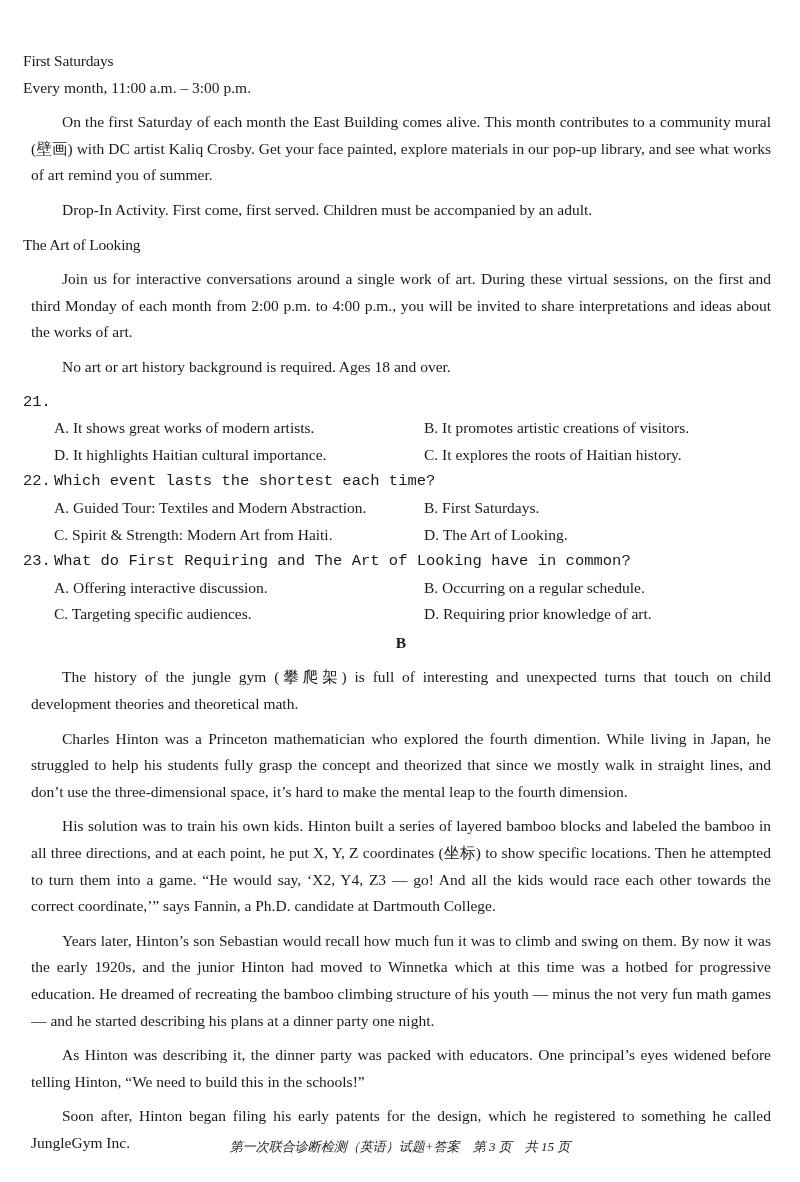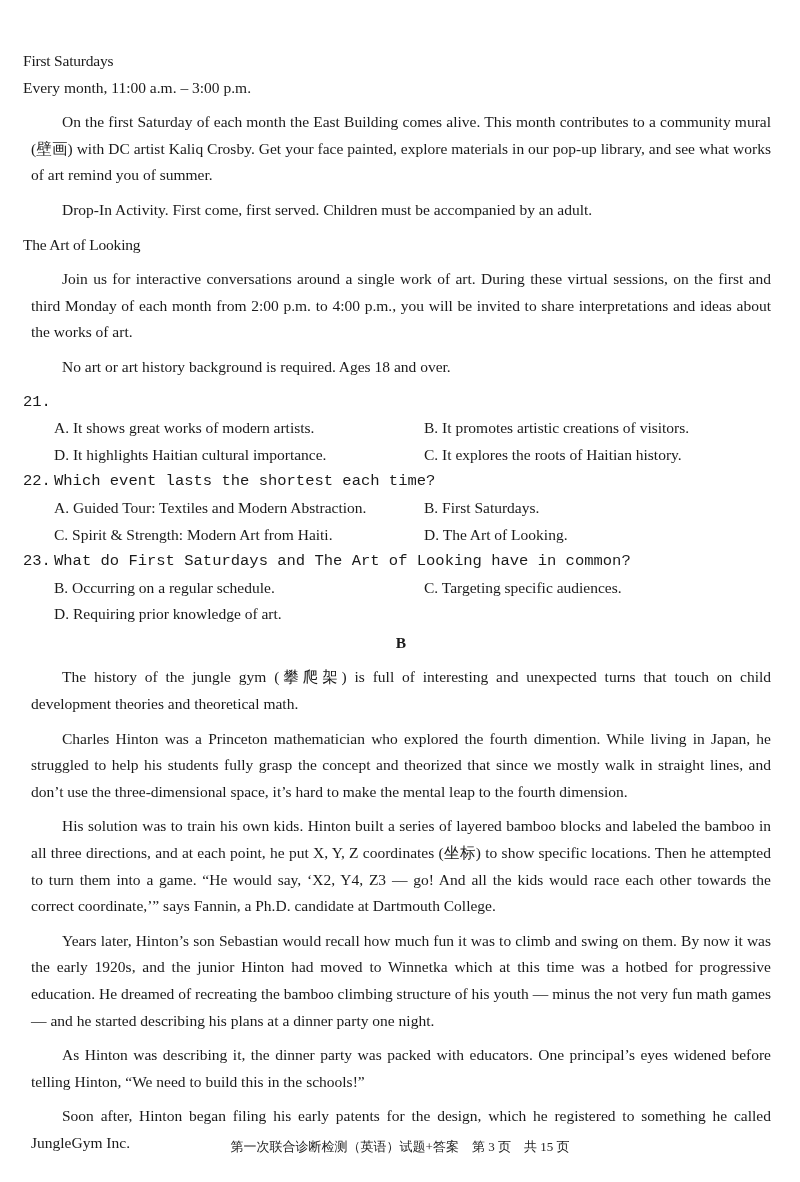"What do First Saturdays and" span { text: Saturdays -> Requiring }
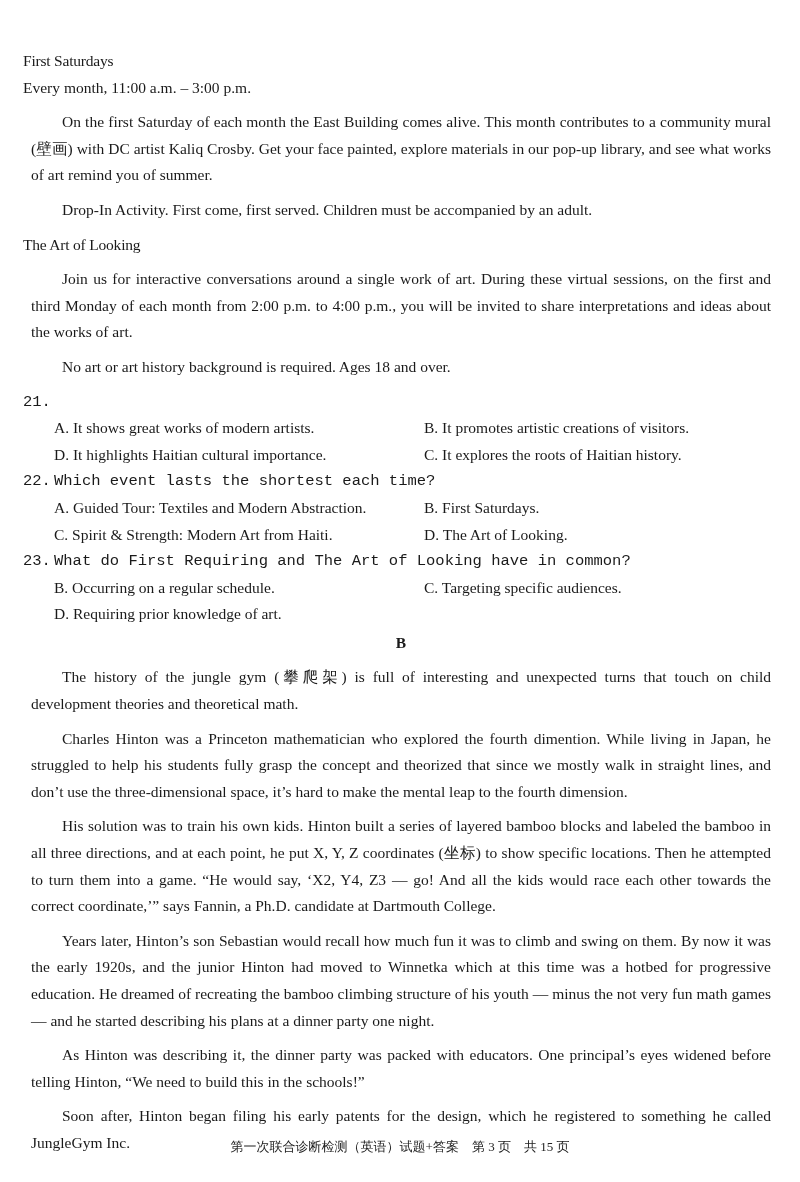"A. Offering interactive discussion." div.opt { html: none -> <div>A. Offering interactive discussion.</div> }
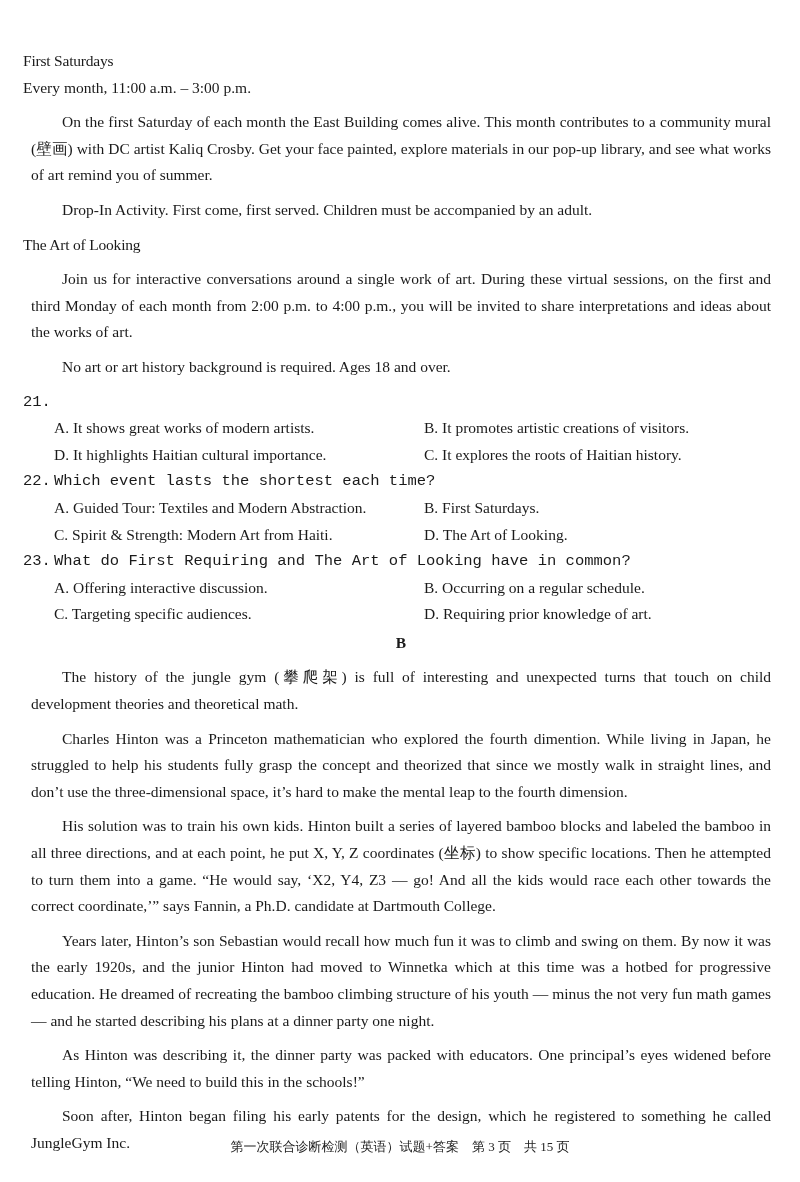"第一次联合诊断检测（英语）试题+答案 第 3 页 共" .footer { font-style: none -> italic }
